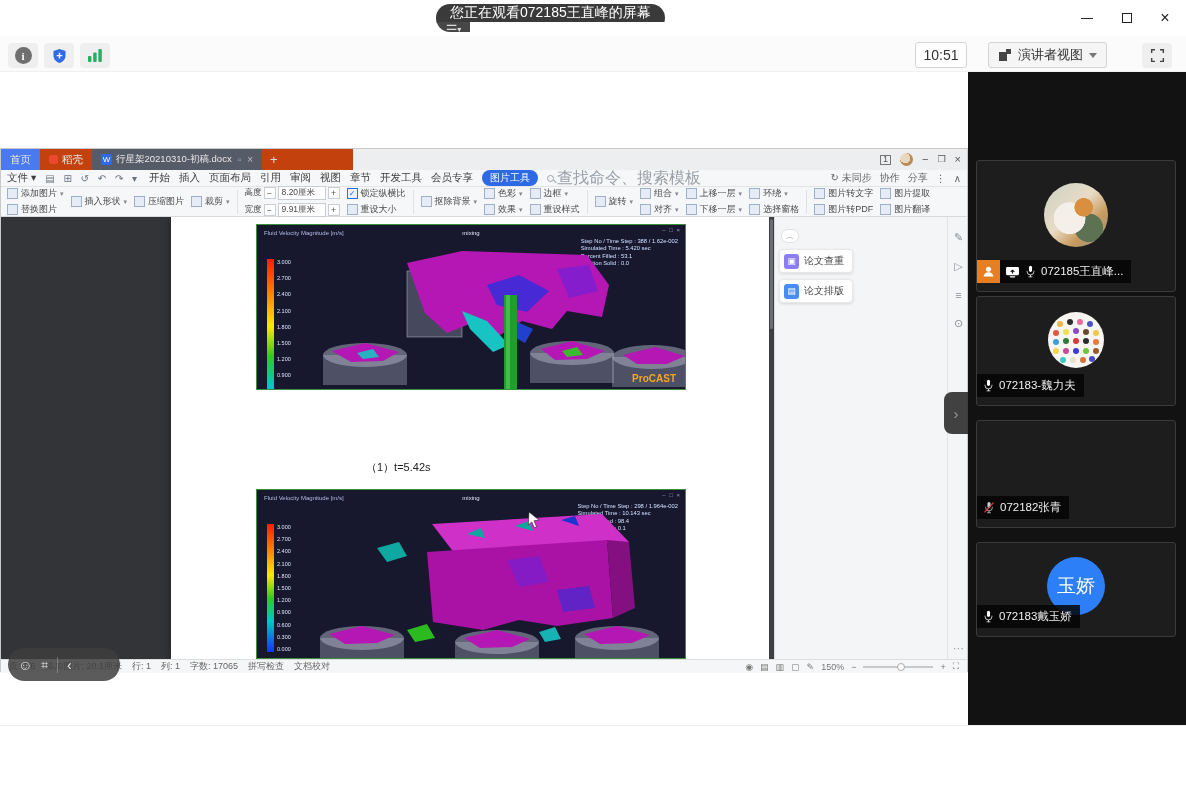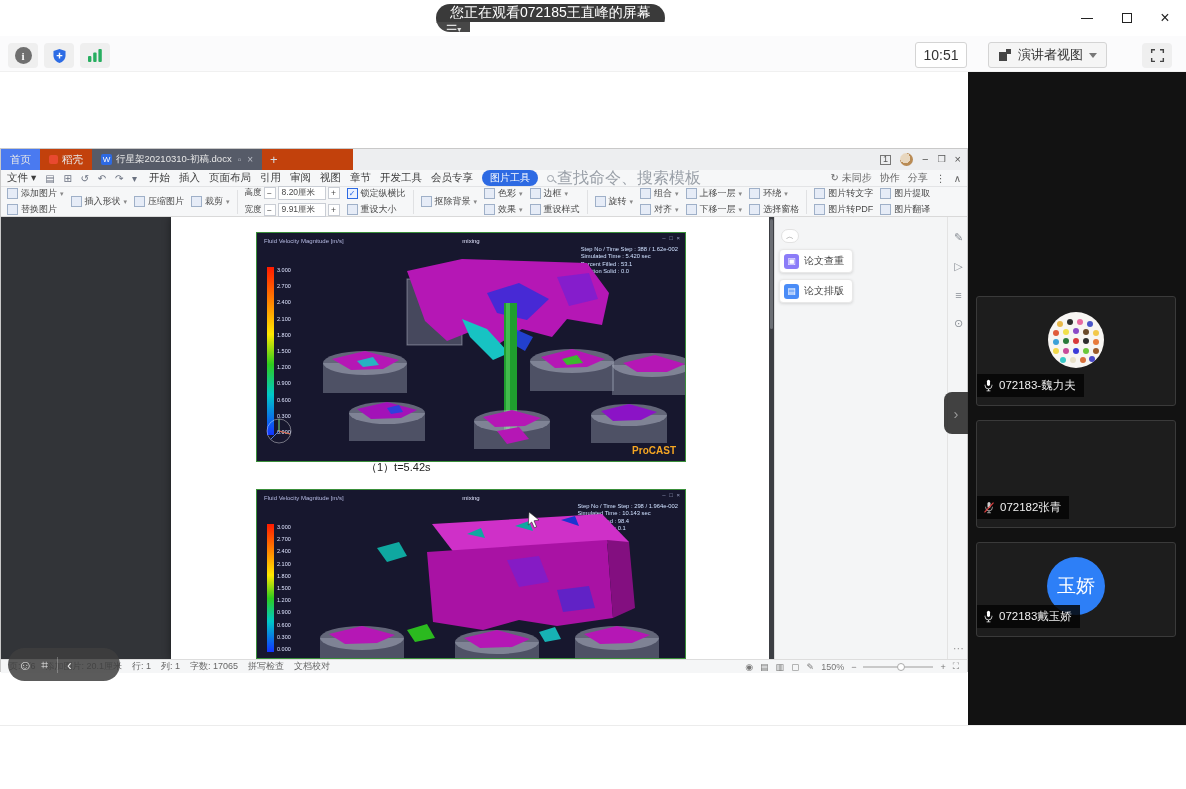"072185王直峰..." div.tile { html: none -> <div> <div> <span></span> </div> <div> <span> <svg> <circle></circle> <path></path> </svg> </span> <svg> <rect></rect> <path></path> <rect></rect> </svg> <svg> <rect></rect> <path></path> <path></path> </svg> <span>072185王直峰...</span> </div> </div> }
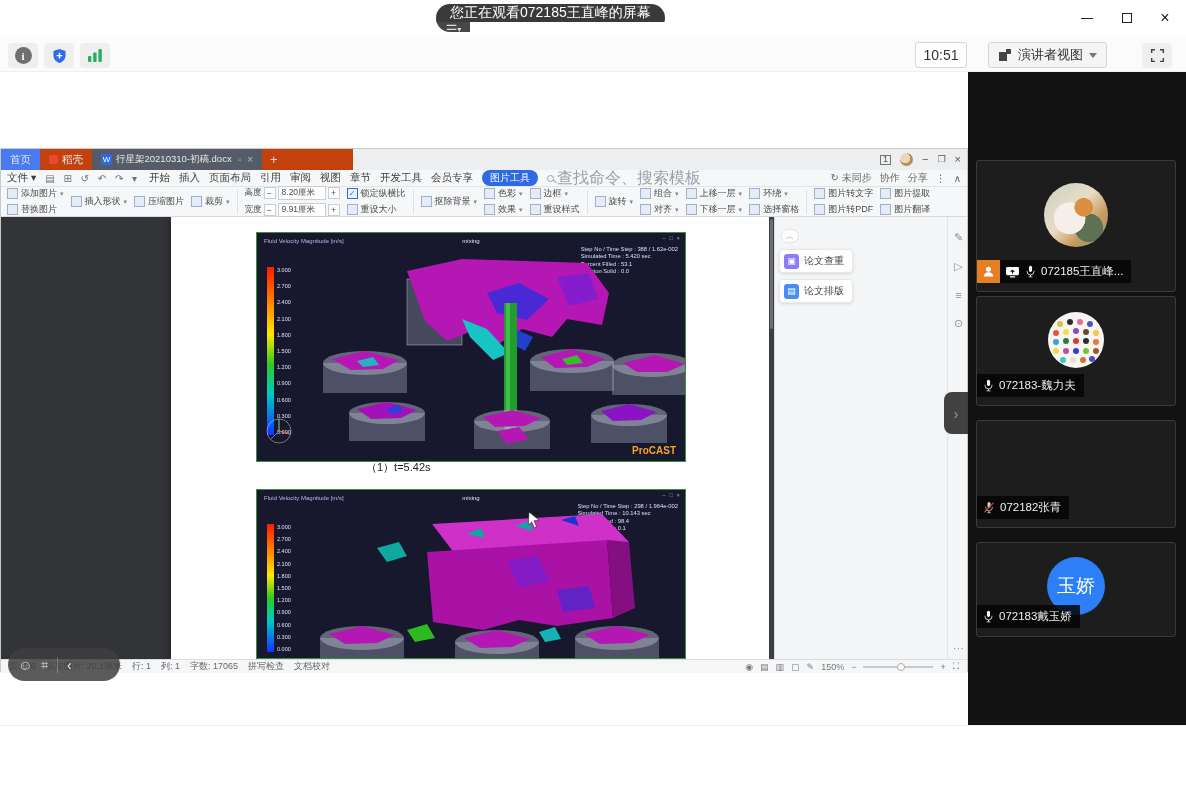"ProCAST" #sim1 { height: 230px -> 166px; top: 15px -> 7px }
